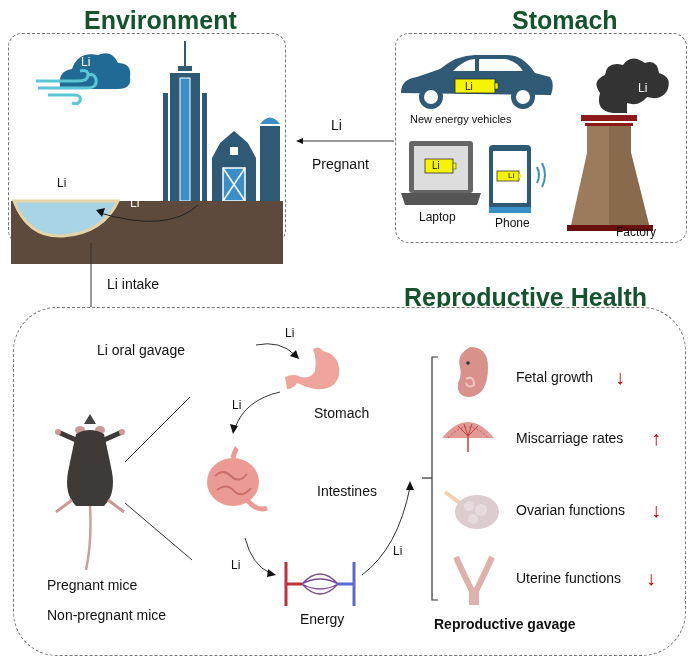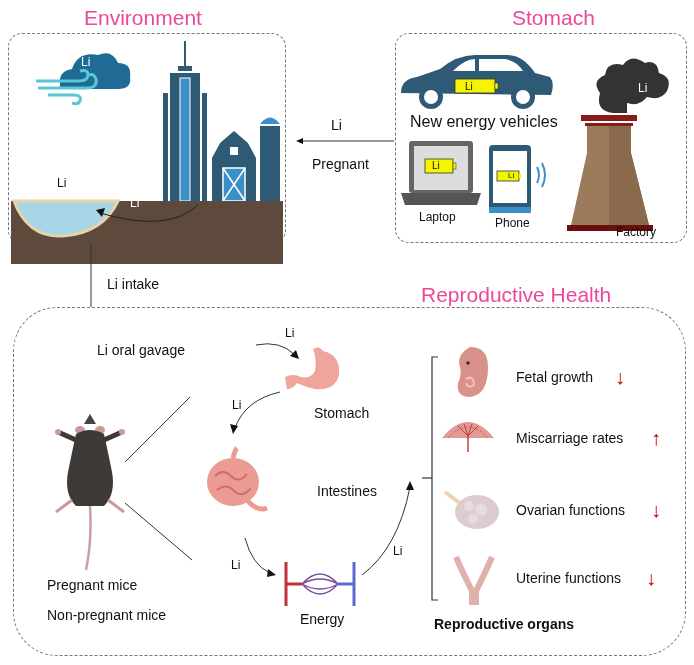"Environment" .title { color: #ec4899 -> #14532d; font-size: 21px -> 25px; font-weight: normal -> bold }
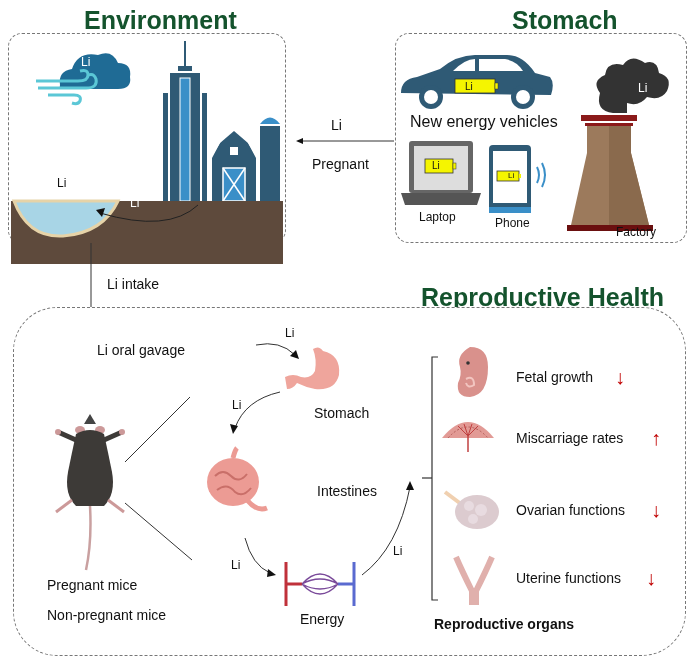"New energy vehicles" div.abs { font-size: 16px -> 11px }
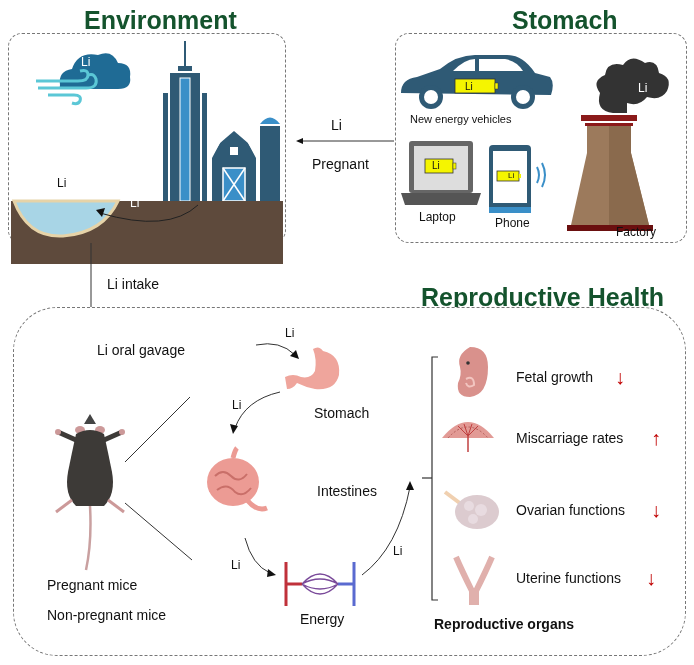"Reproductive Health" div.abs { left: 421px -> 404px }
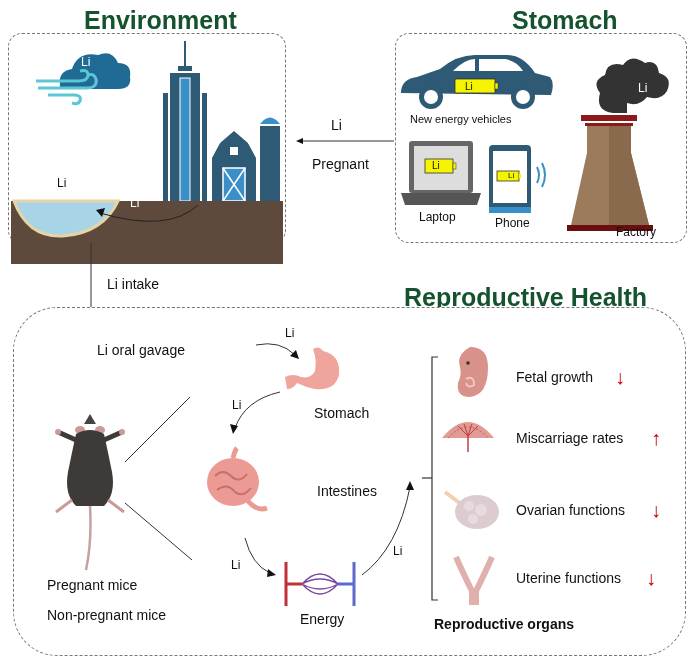"Reproductive organs" div.abs { text: organs -> gavage }
